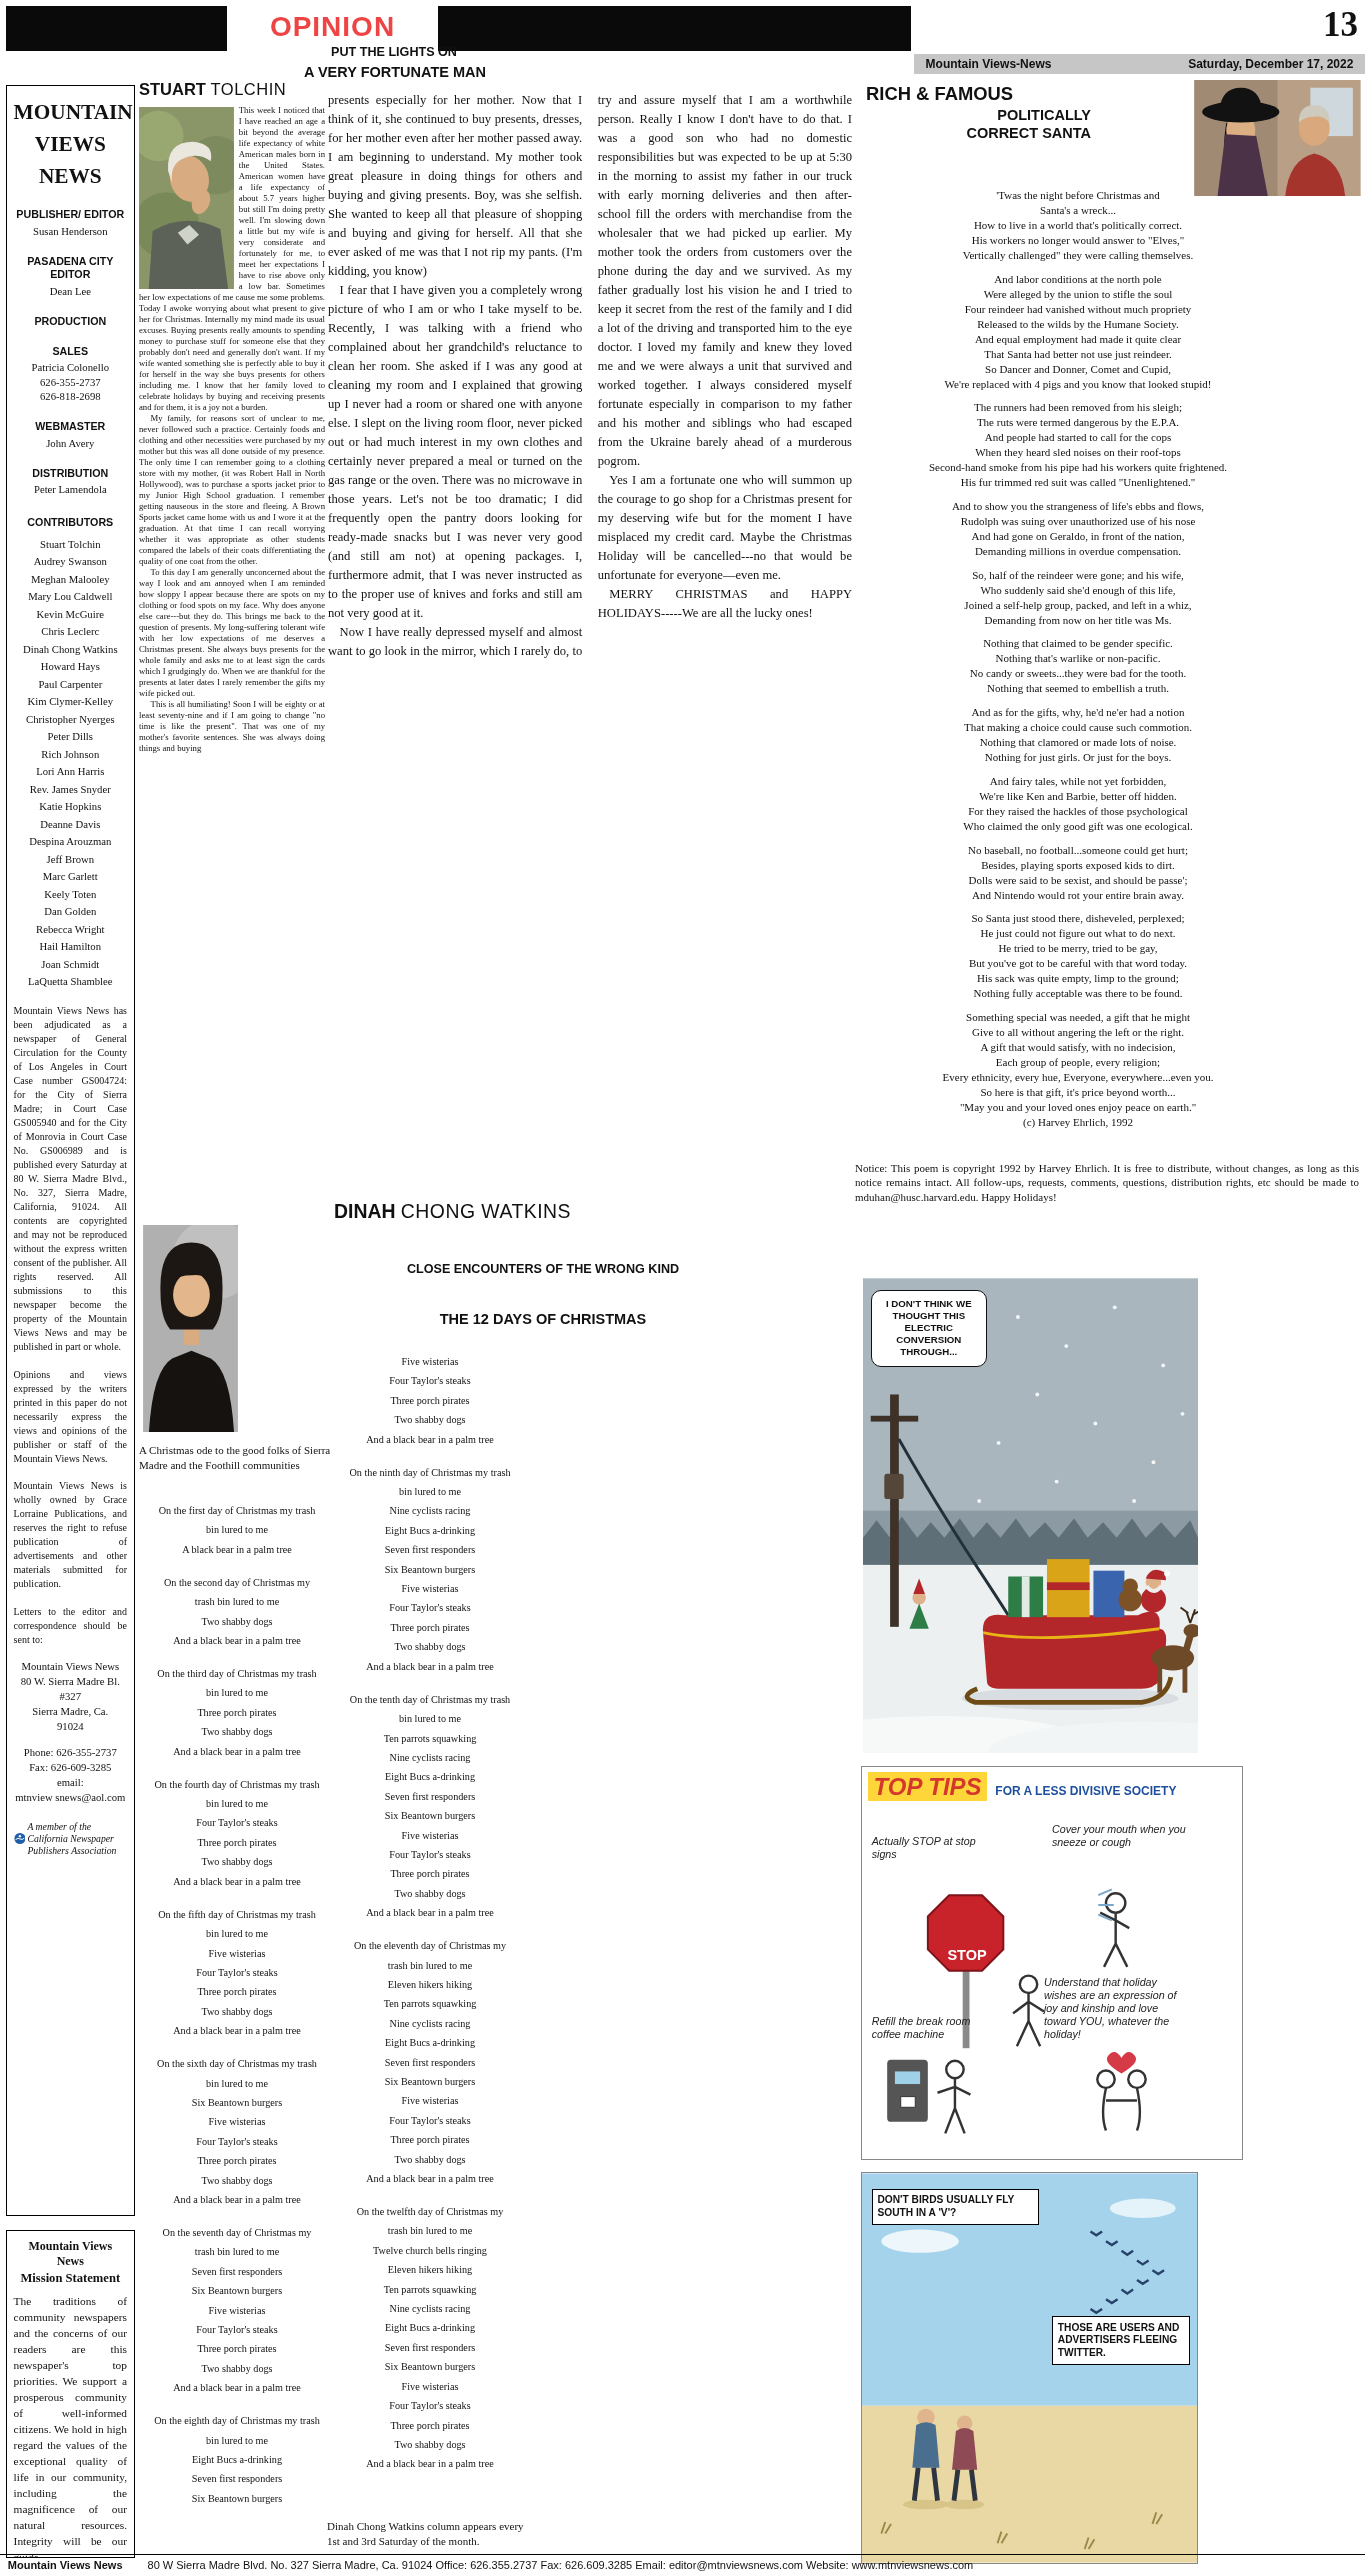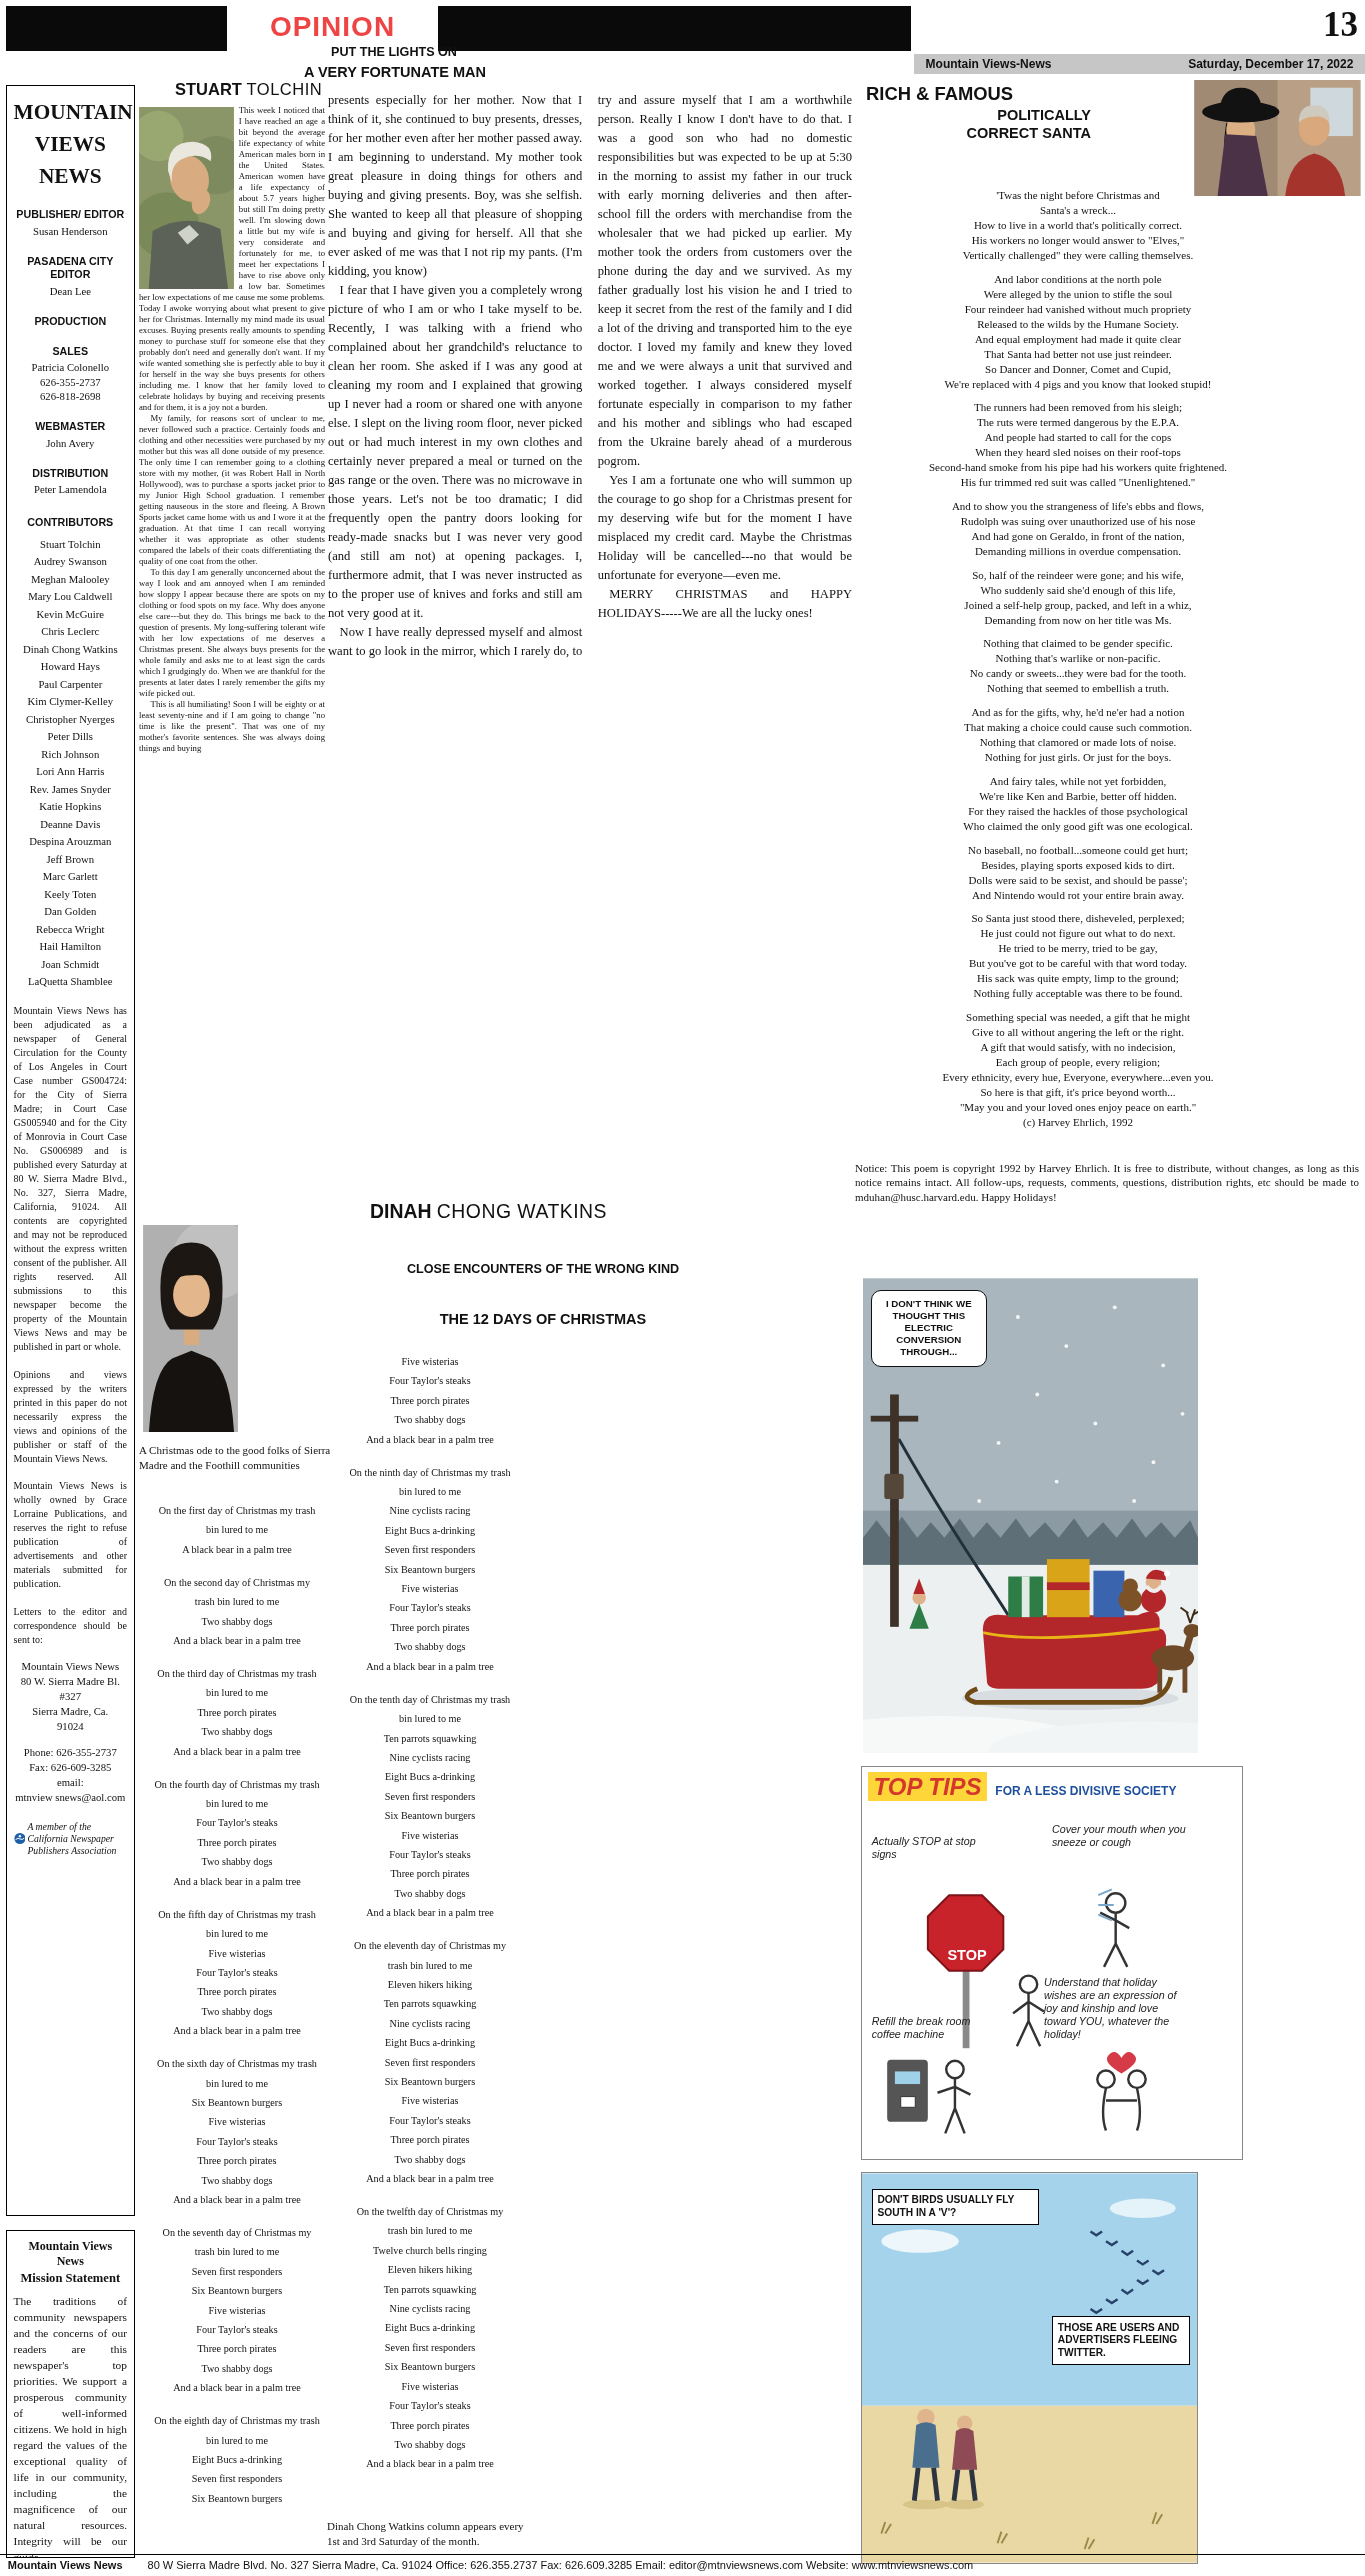"STUART" .hb { margin-left: 36px -> none }
